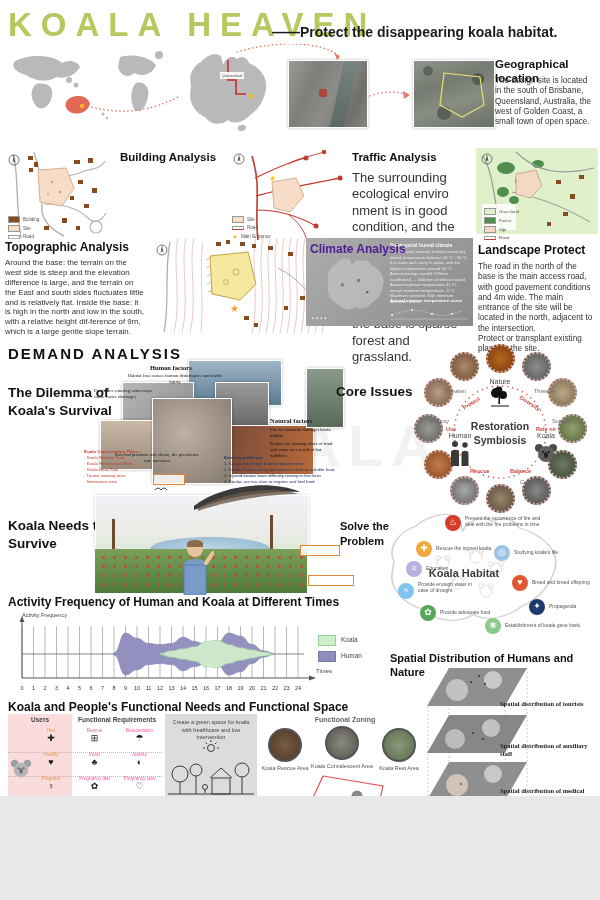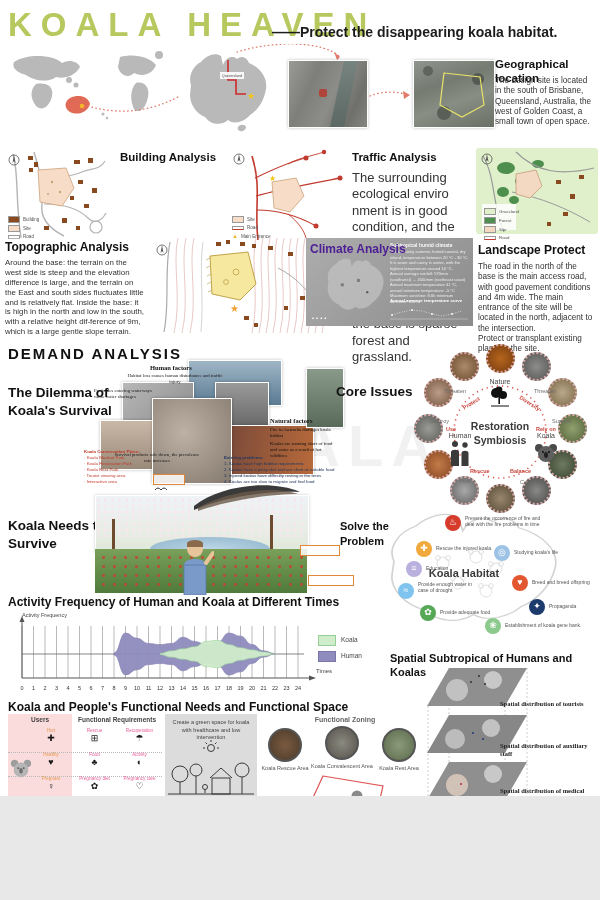"Spatial Subtropical of Humans and" div.t { text: Subtropical of Humans and Koalas -> Distribution of Humans and Nature }
